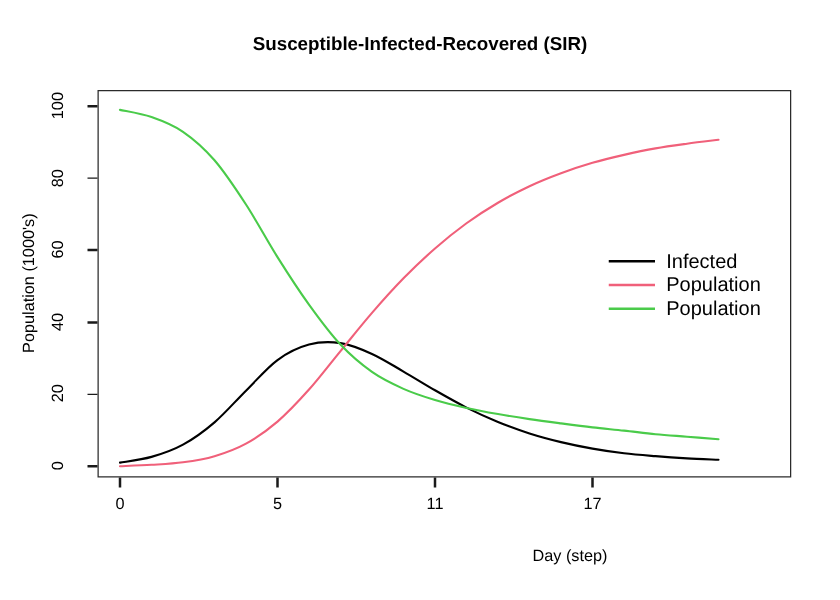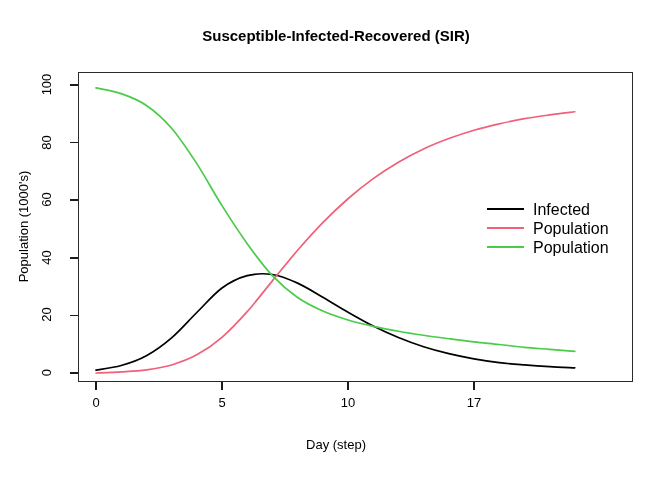"10" div.xtick-label { text: 10 -> 11 }
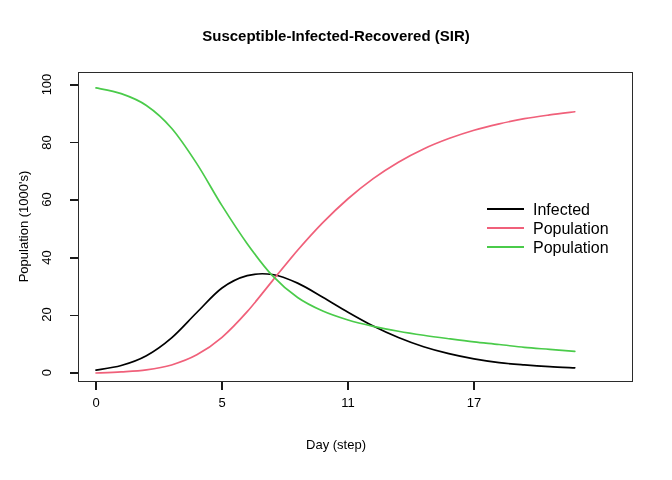"Day (step)" #xlab { text-align: center -> right }
